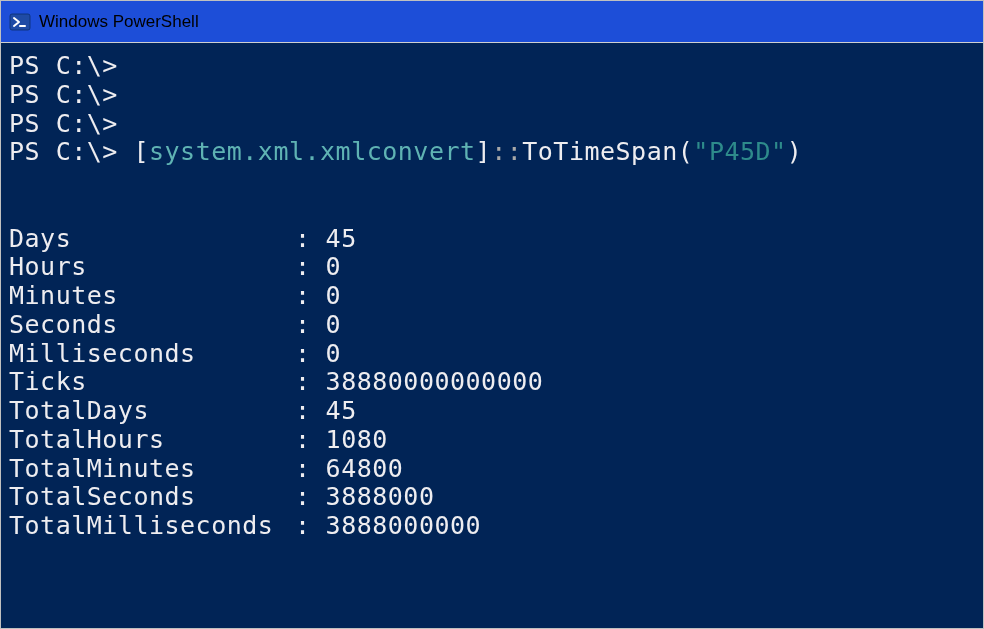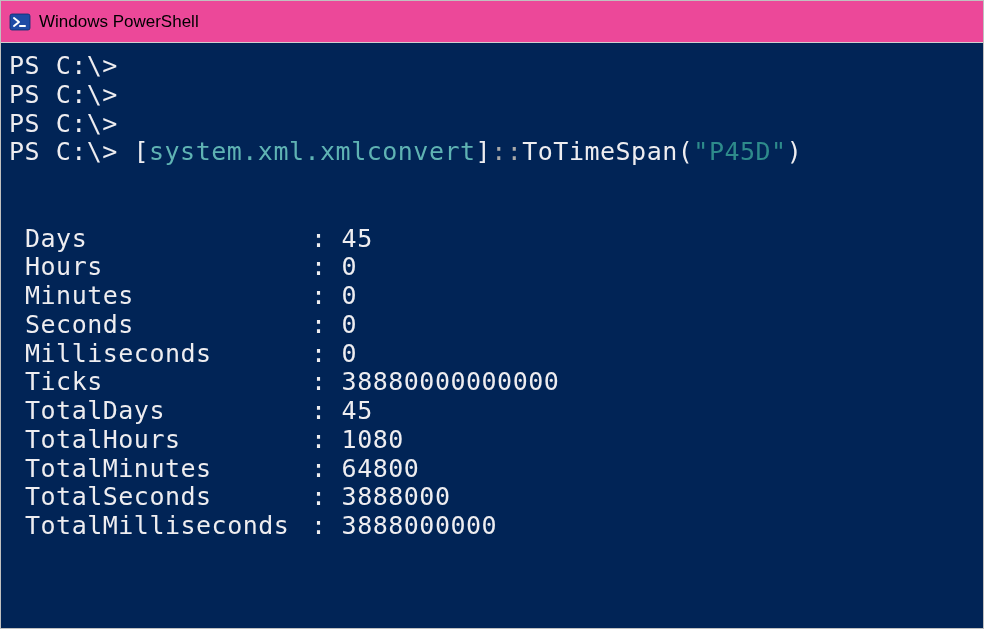"Windows PowerShell" .titlebar { background: #ec4899 -> #1d4ed8 }
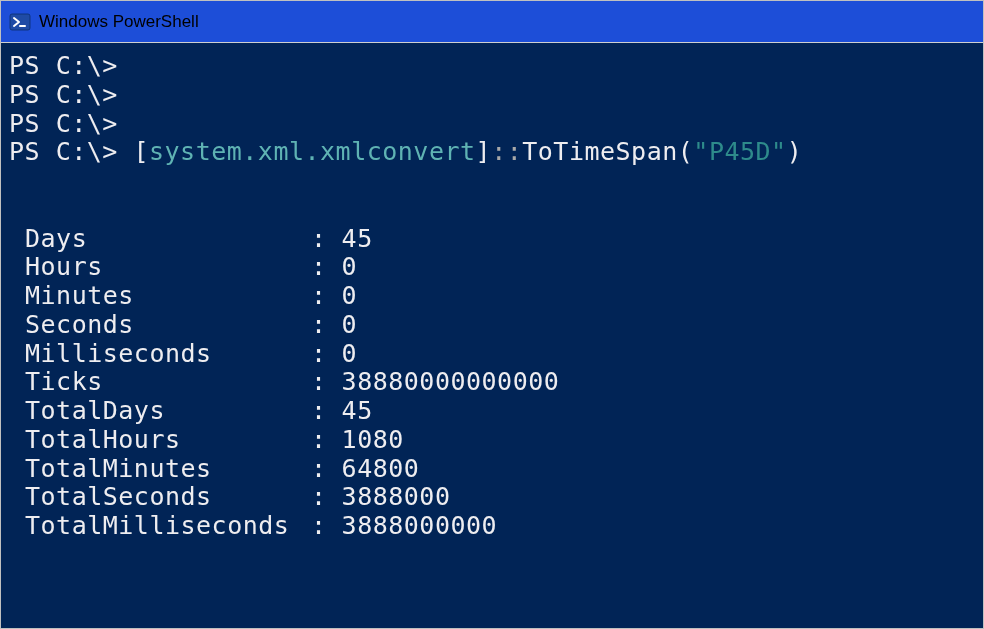"Days" .output-row { margin-left: 16px -> none }
